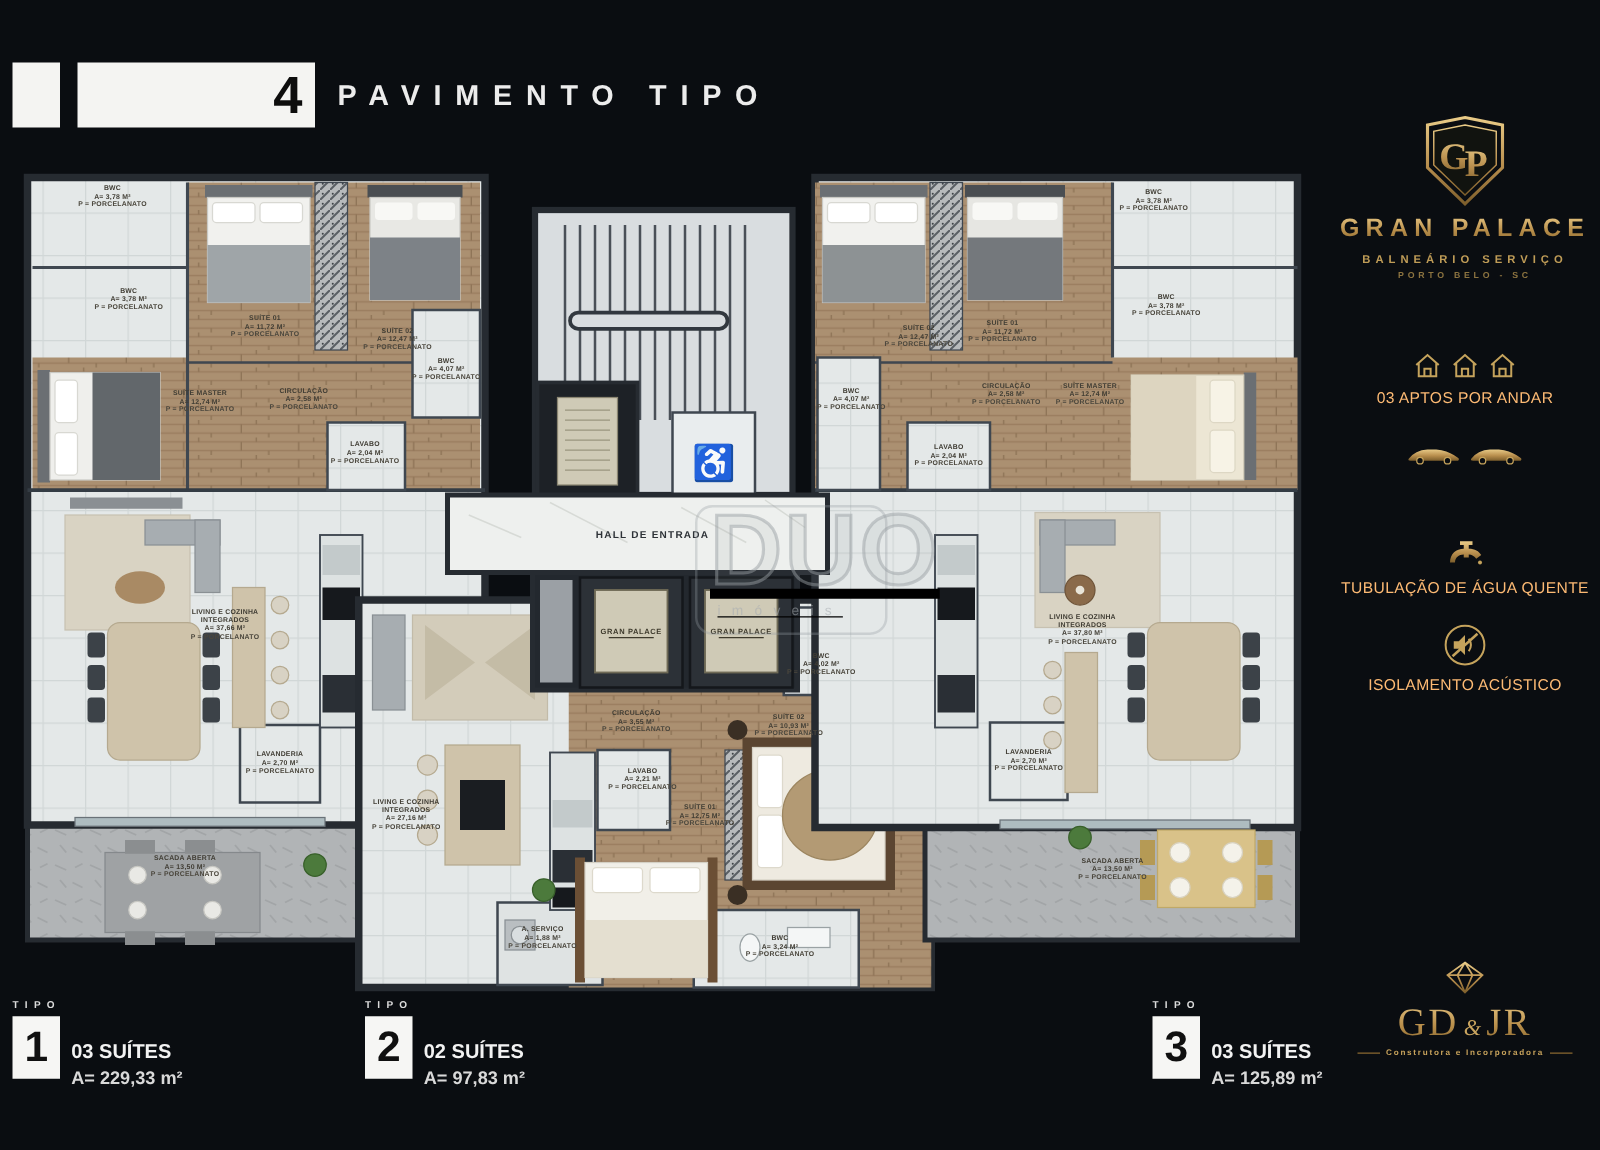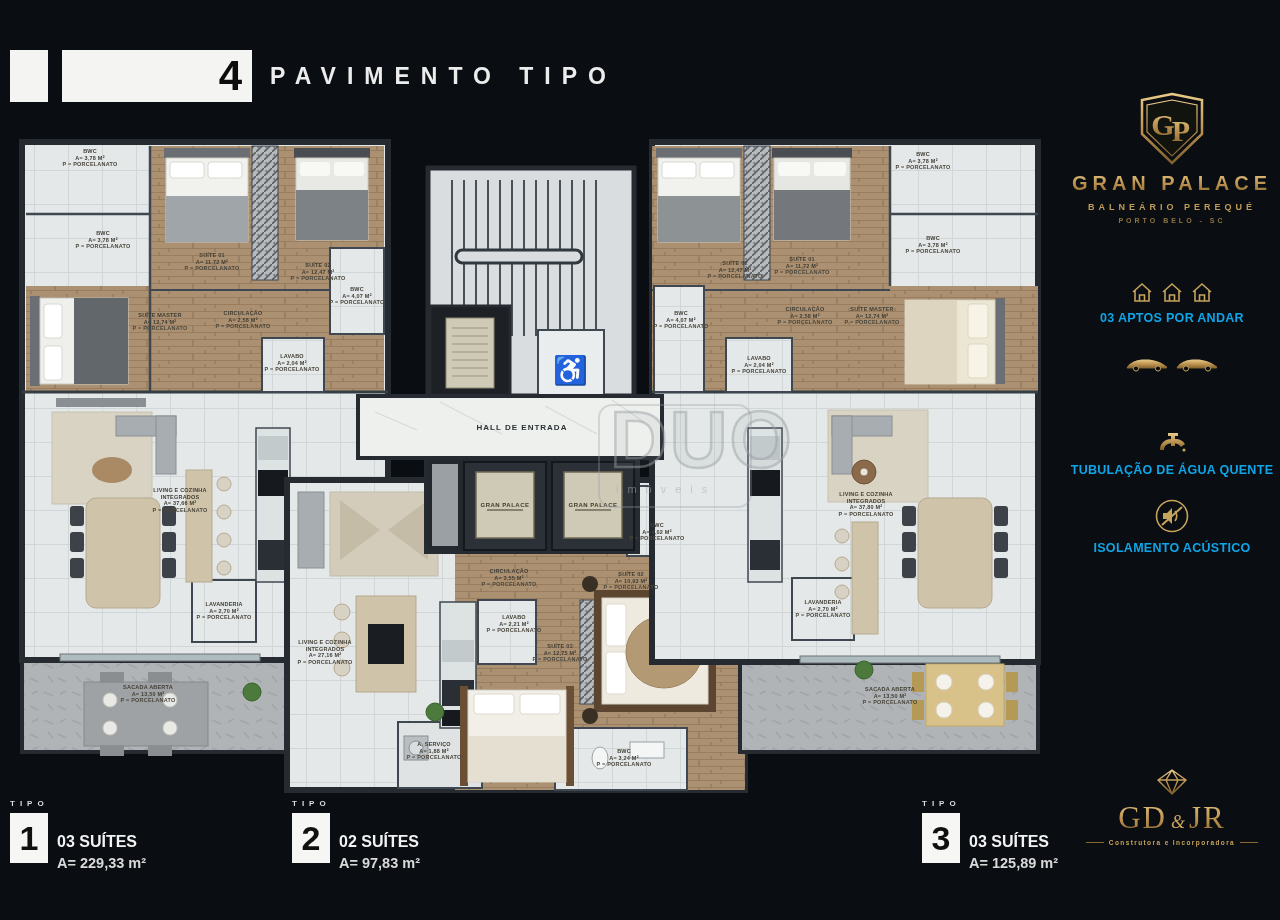"BALNEÁRIO PEREQUÉ" div.brand-district { text: PEREQUÉ -> SERVIÇO }
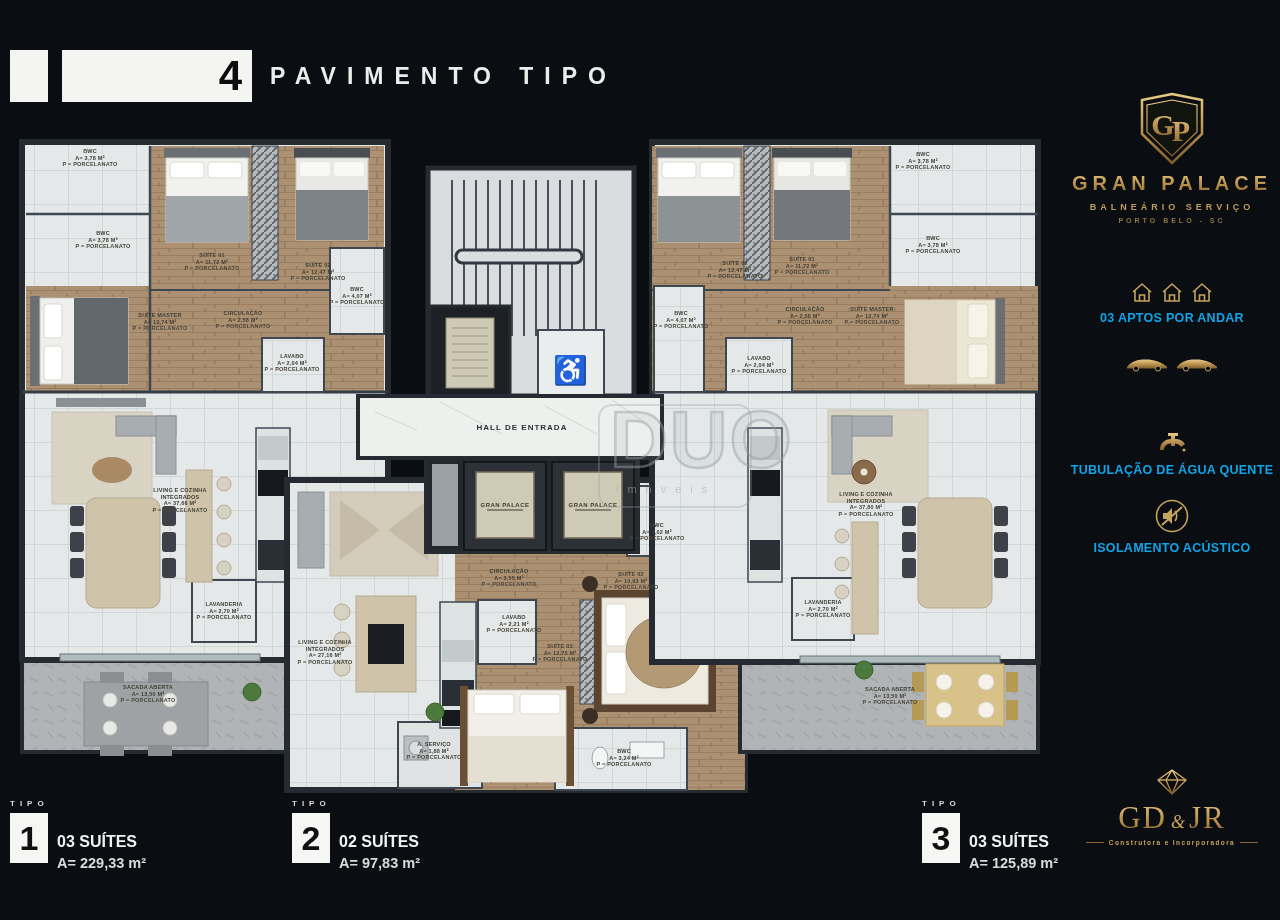"03 APTOS POR ANDAR" .amenity .lab { color: #0ea5e9 -> #fdba74; font-weight: 700 -> 400 }
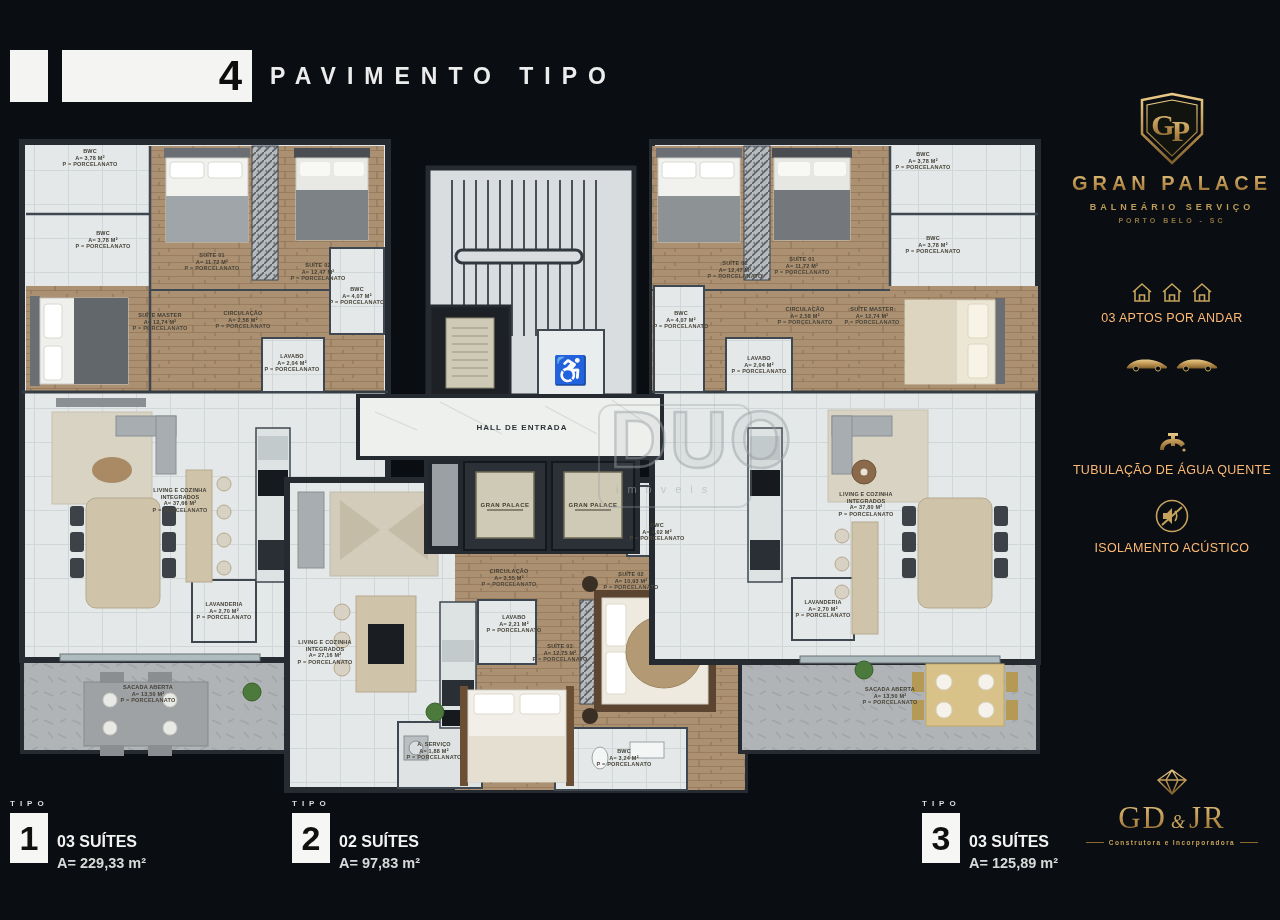"DUO" .wm { left: 610px -> 568px; text-decoration: none -> underline }
